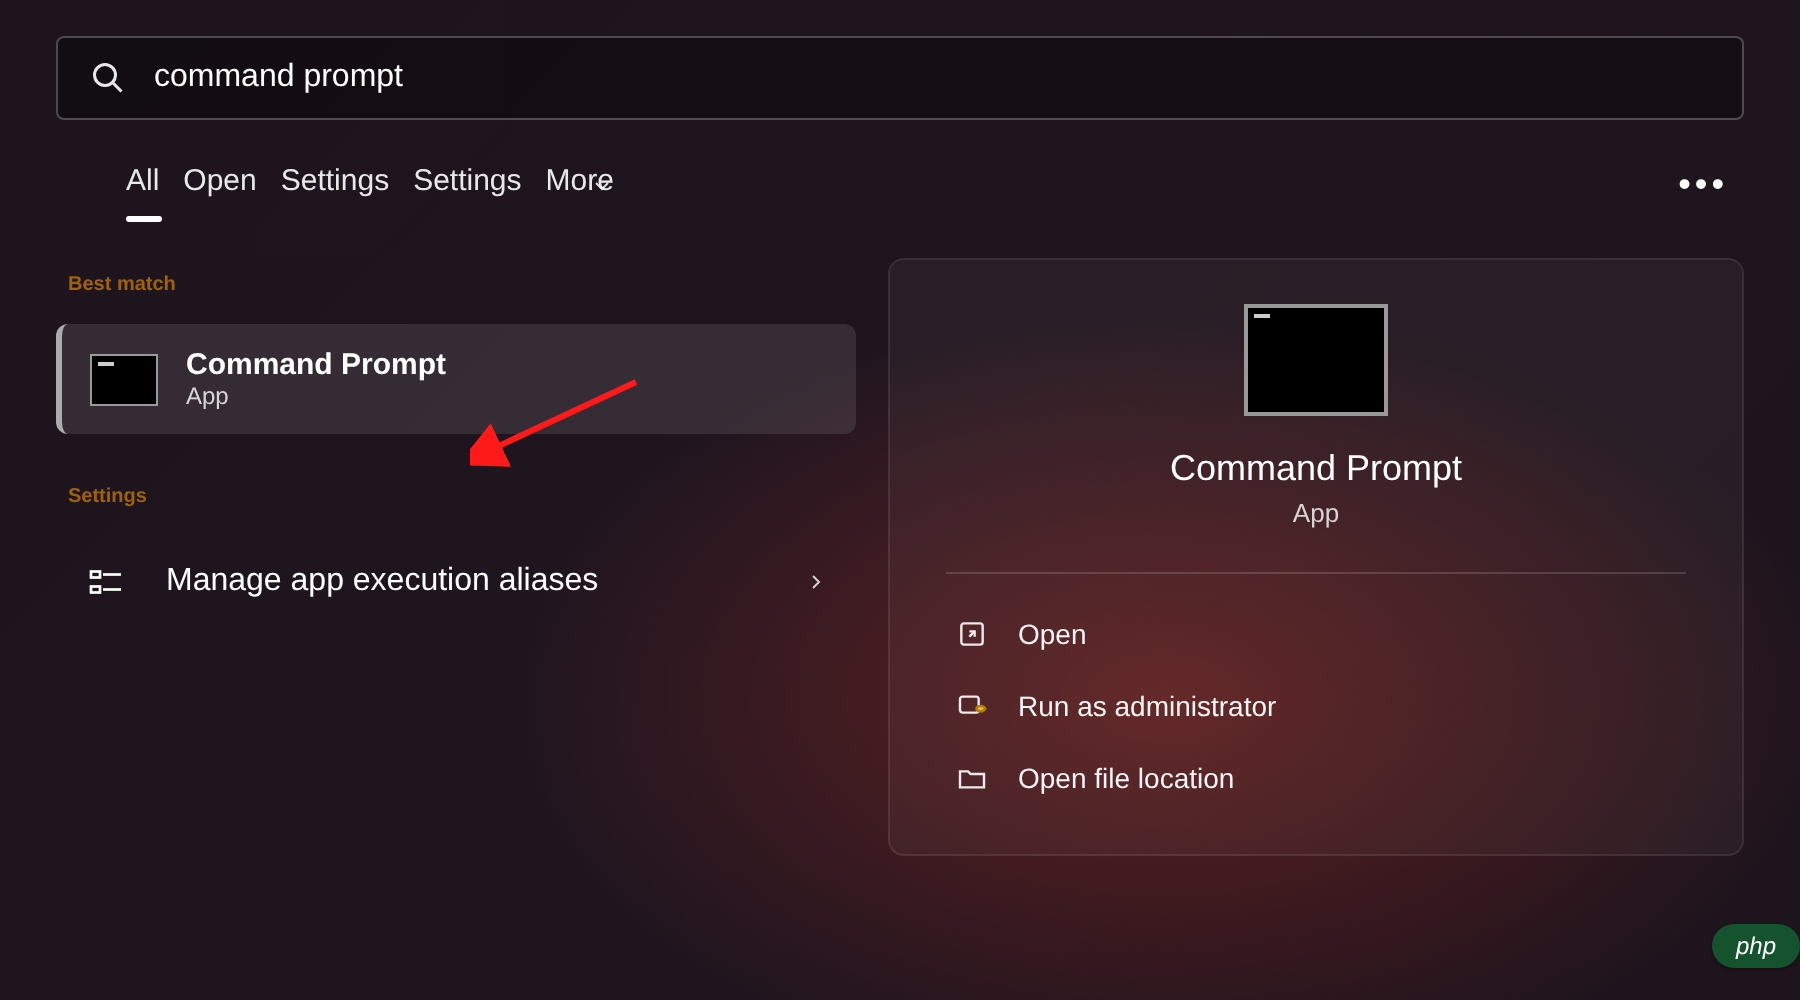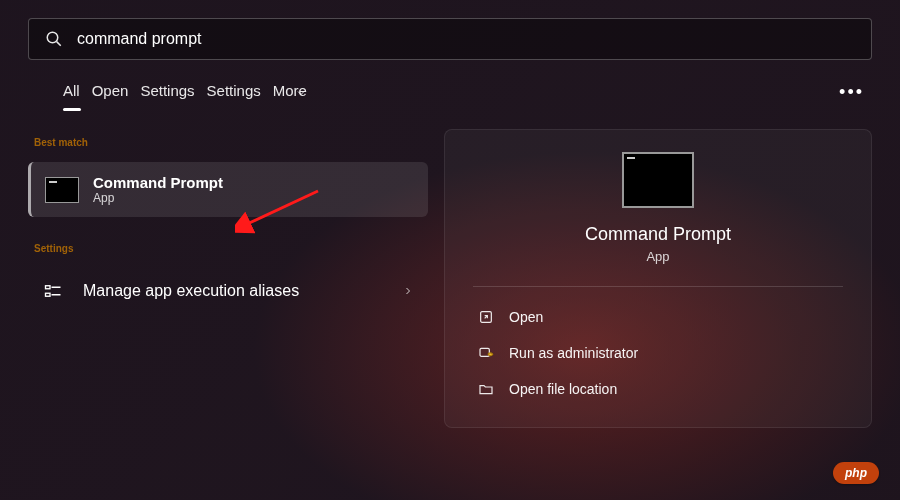"php" .php-badge { background: #c2410c -> #14532d; font-weight: 700 -> 400; right: 21px -> 0 }
